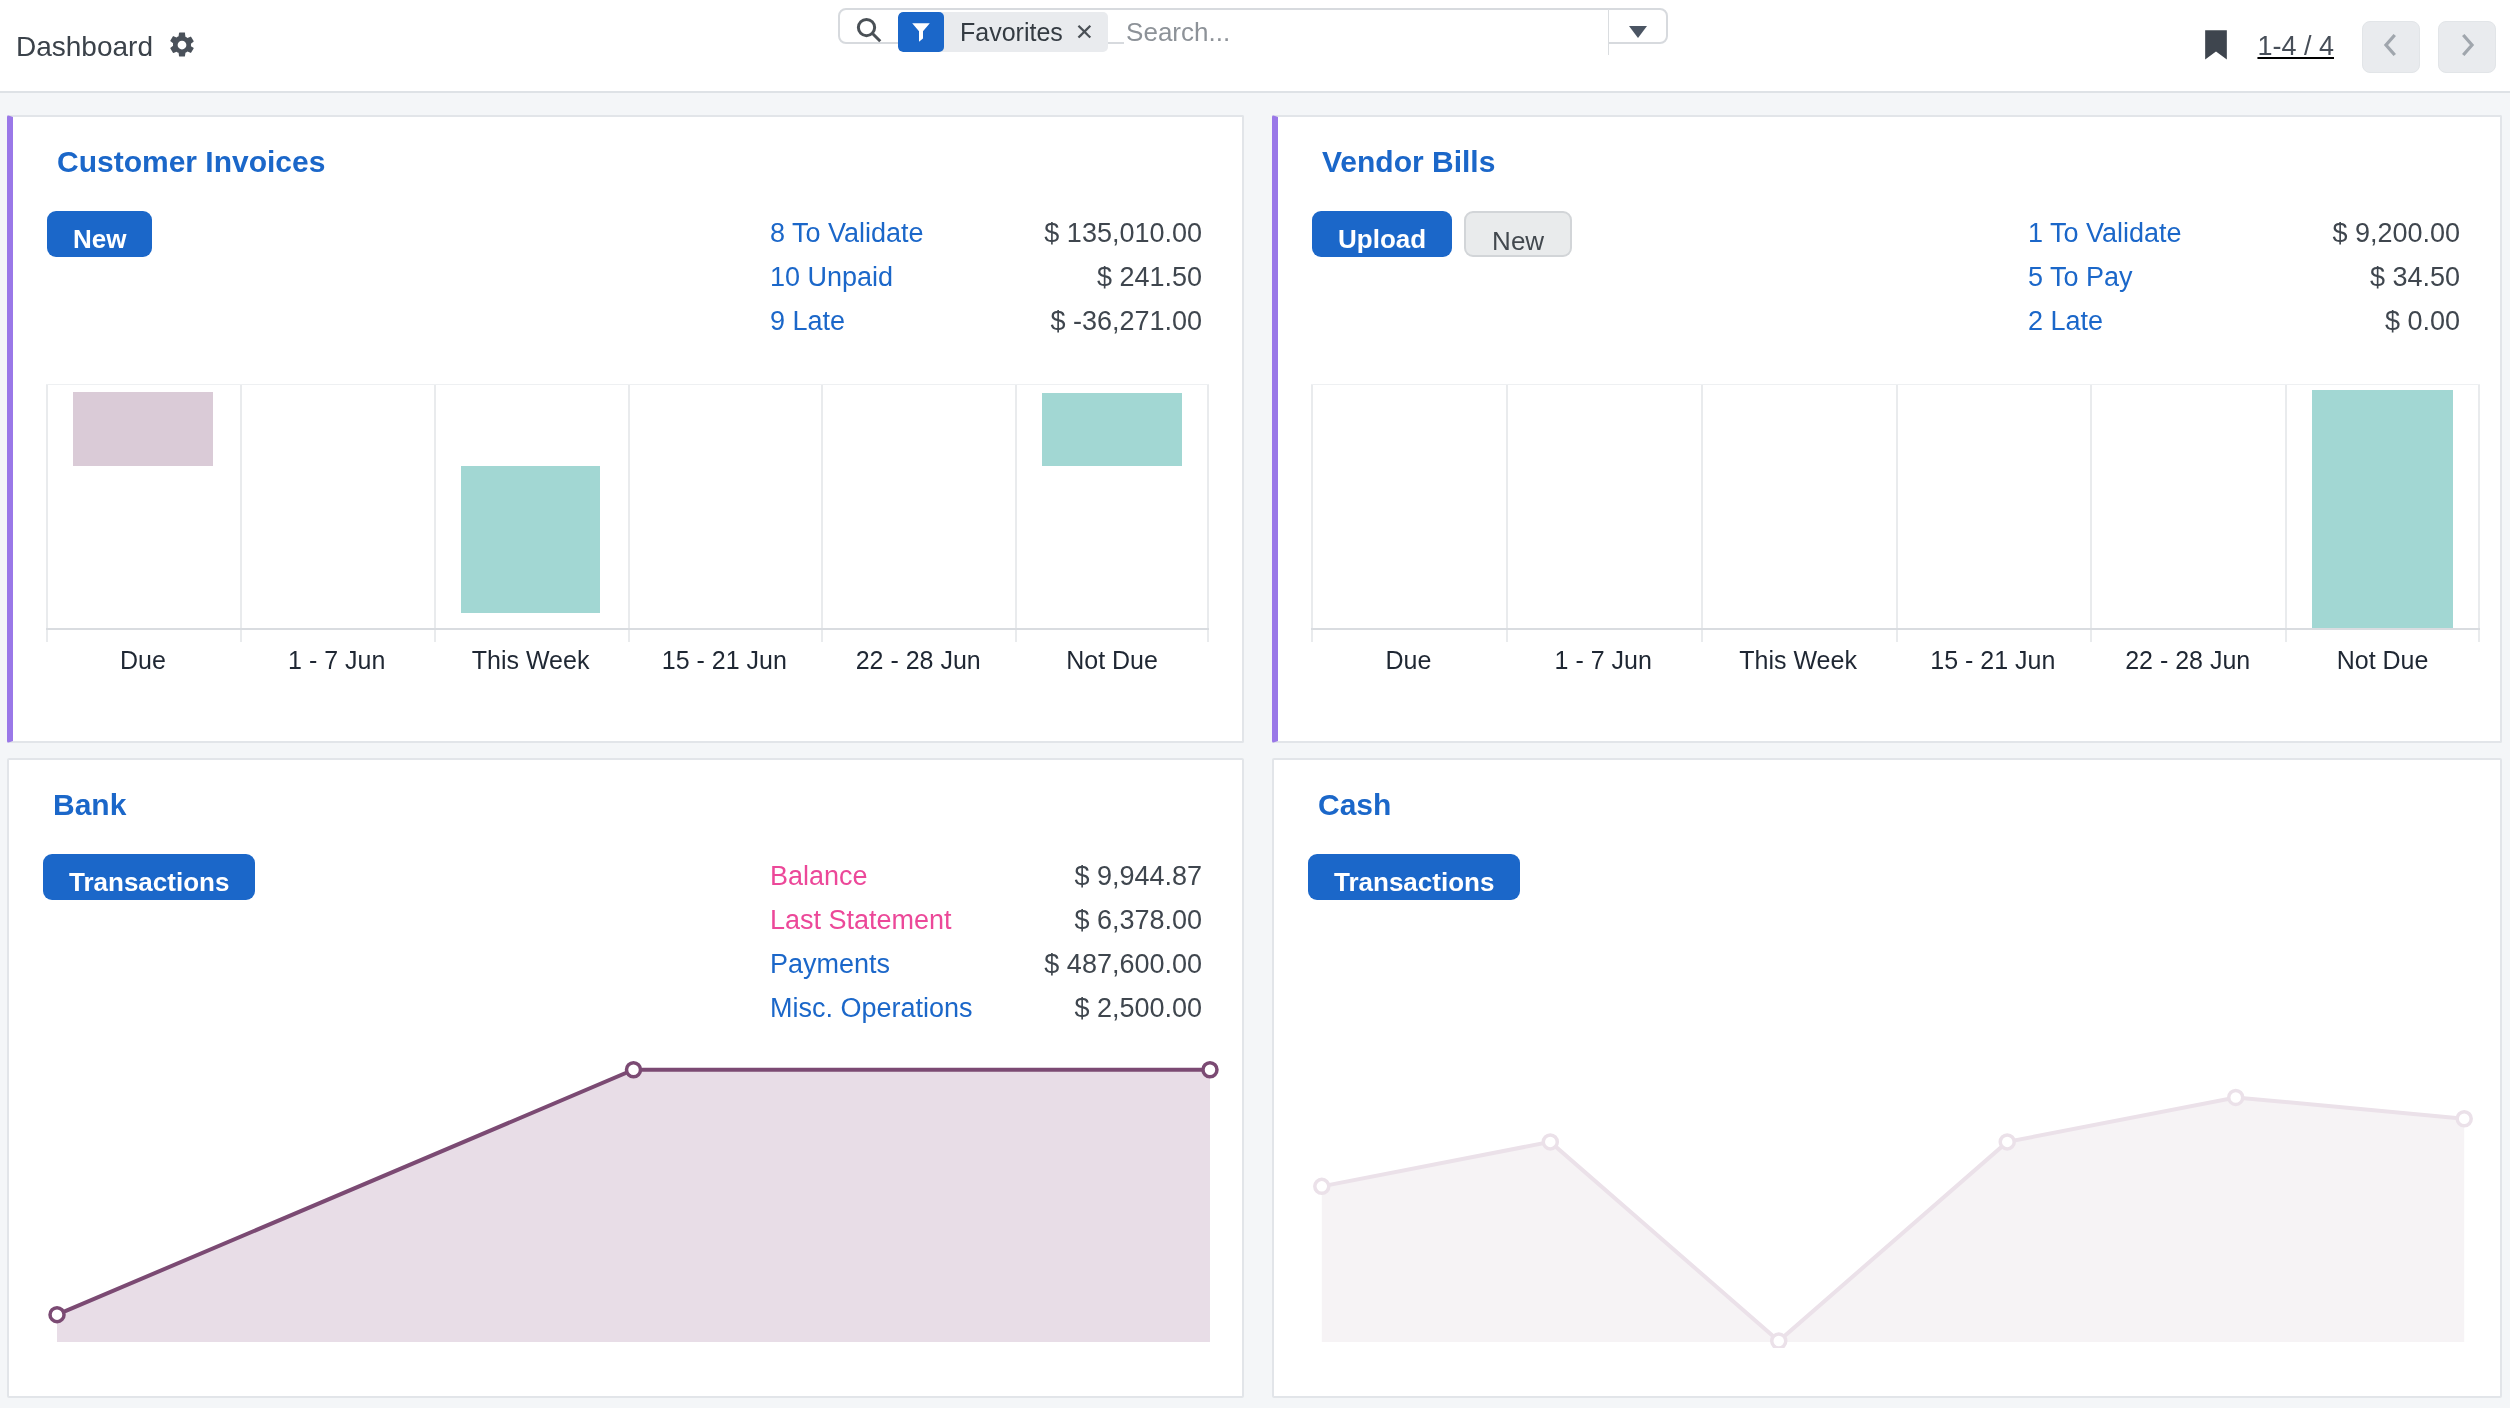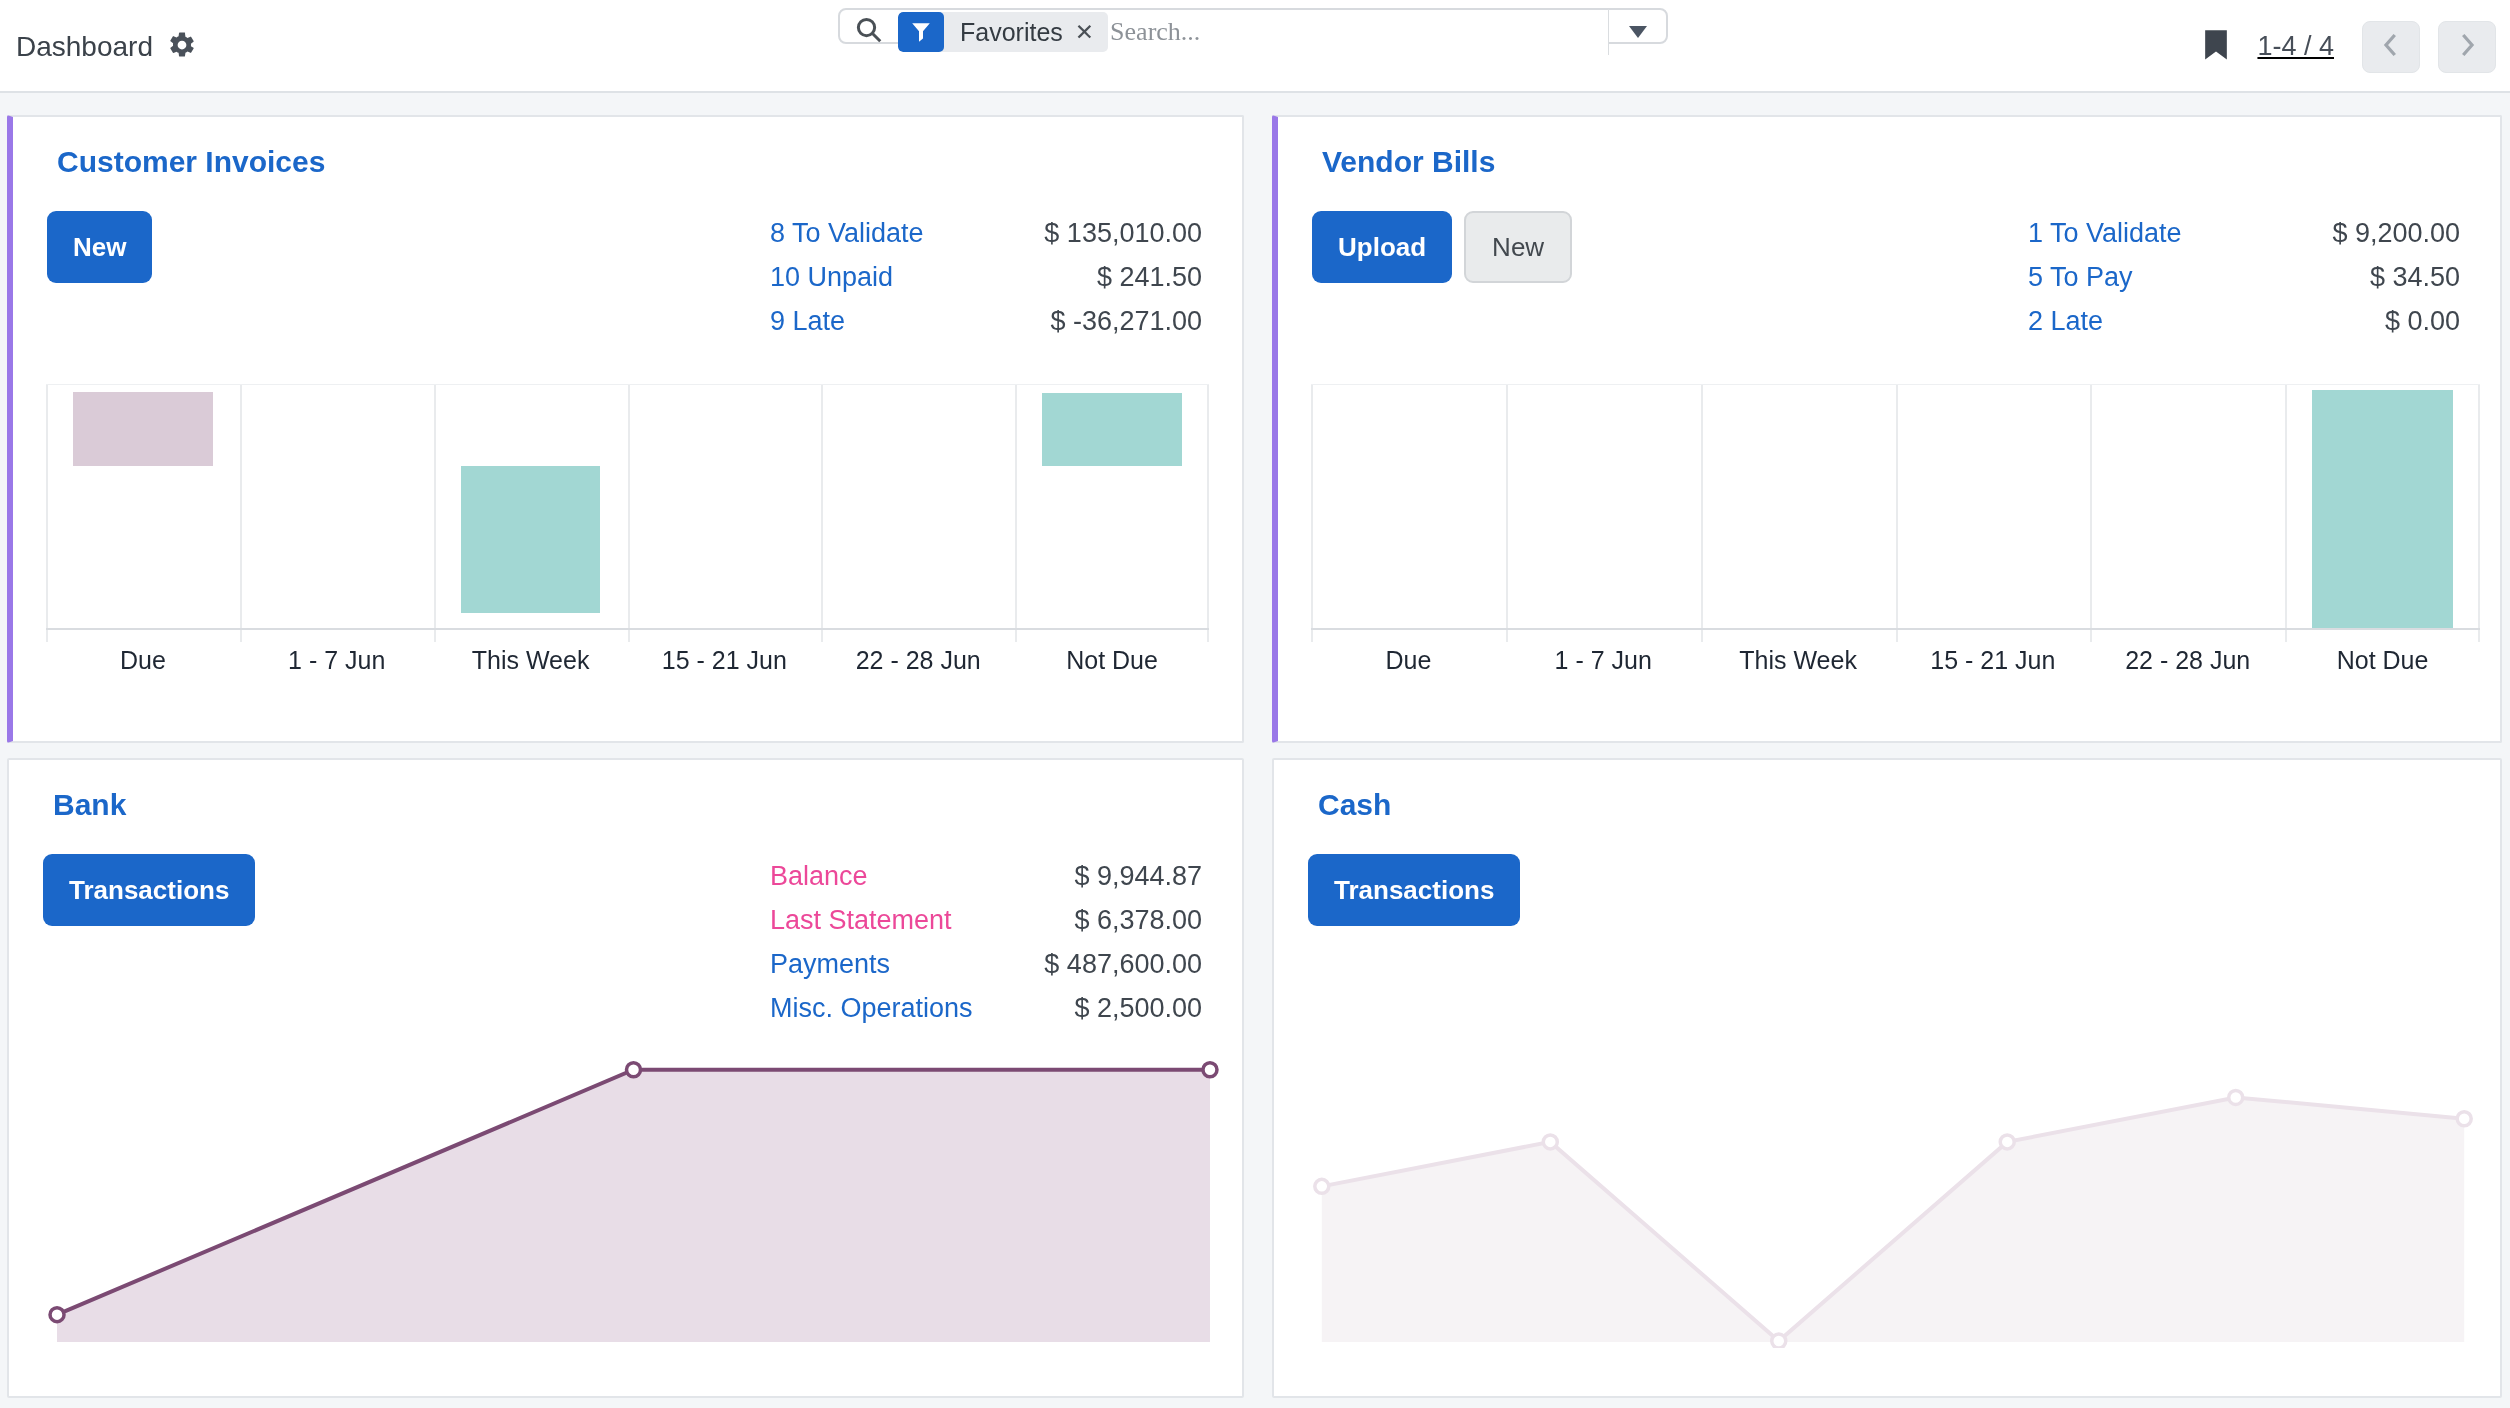"Search..." .search-input { font-family: Liberation Serif, serif -> Liberation Sans, sans-serif; margin-left: none -> 16px }
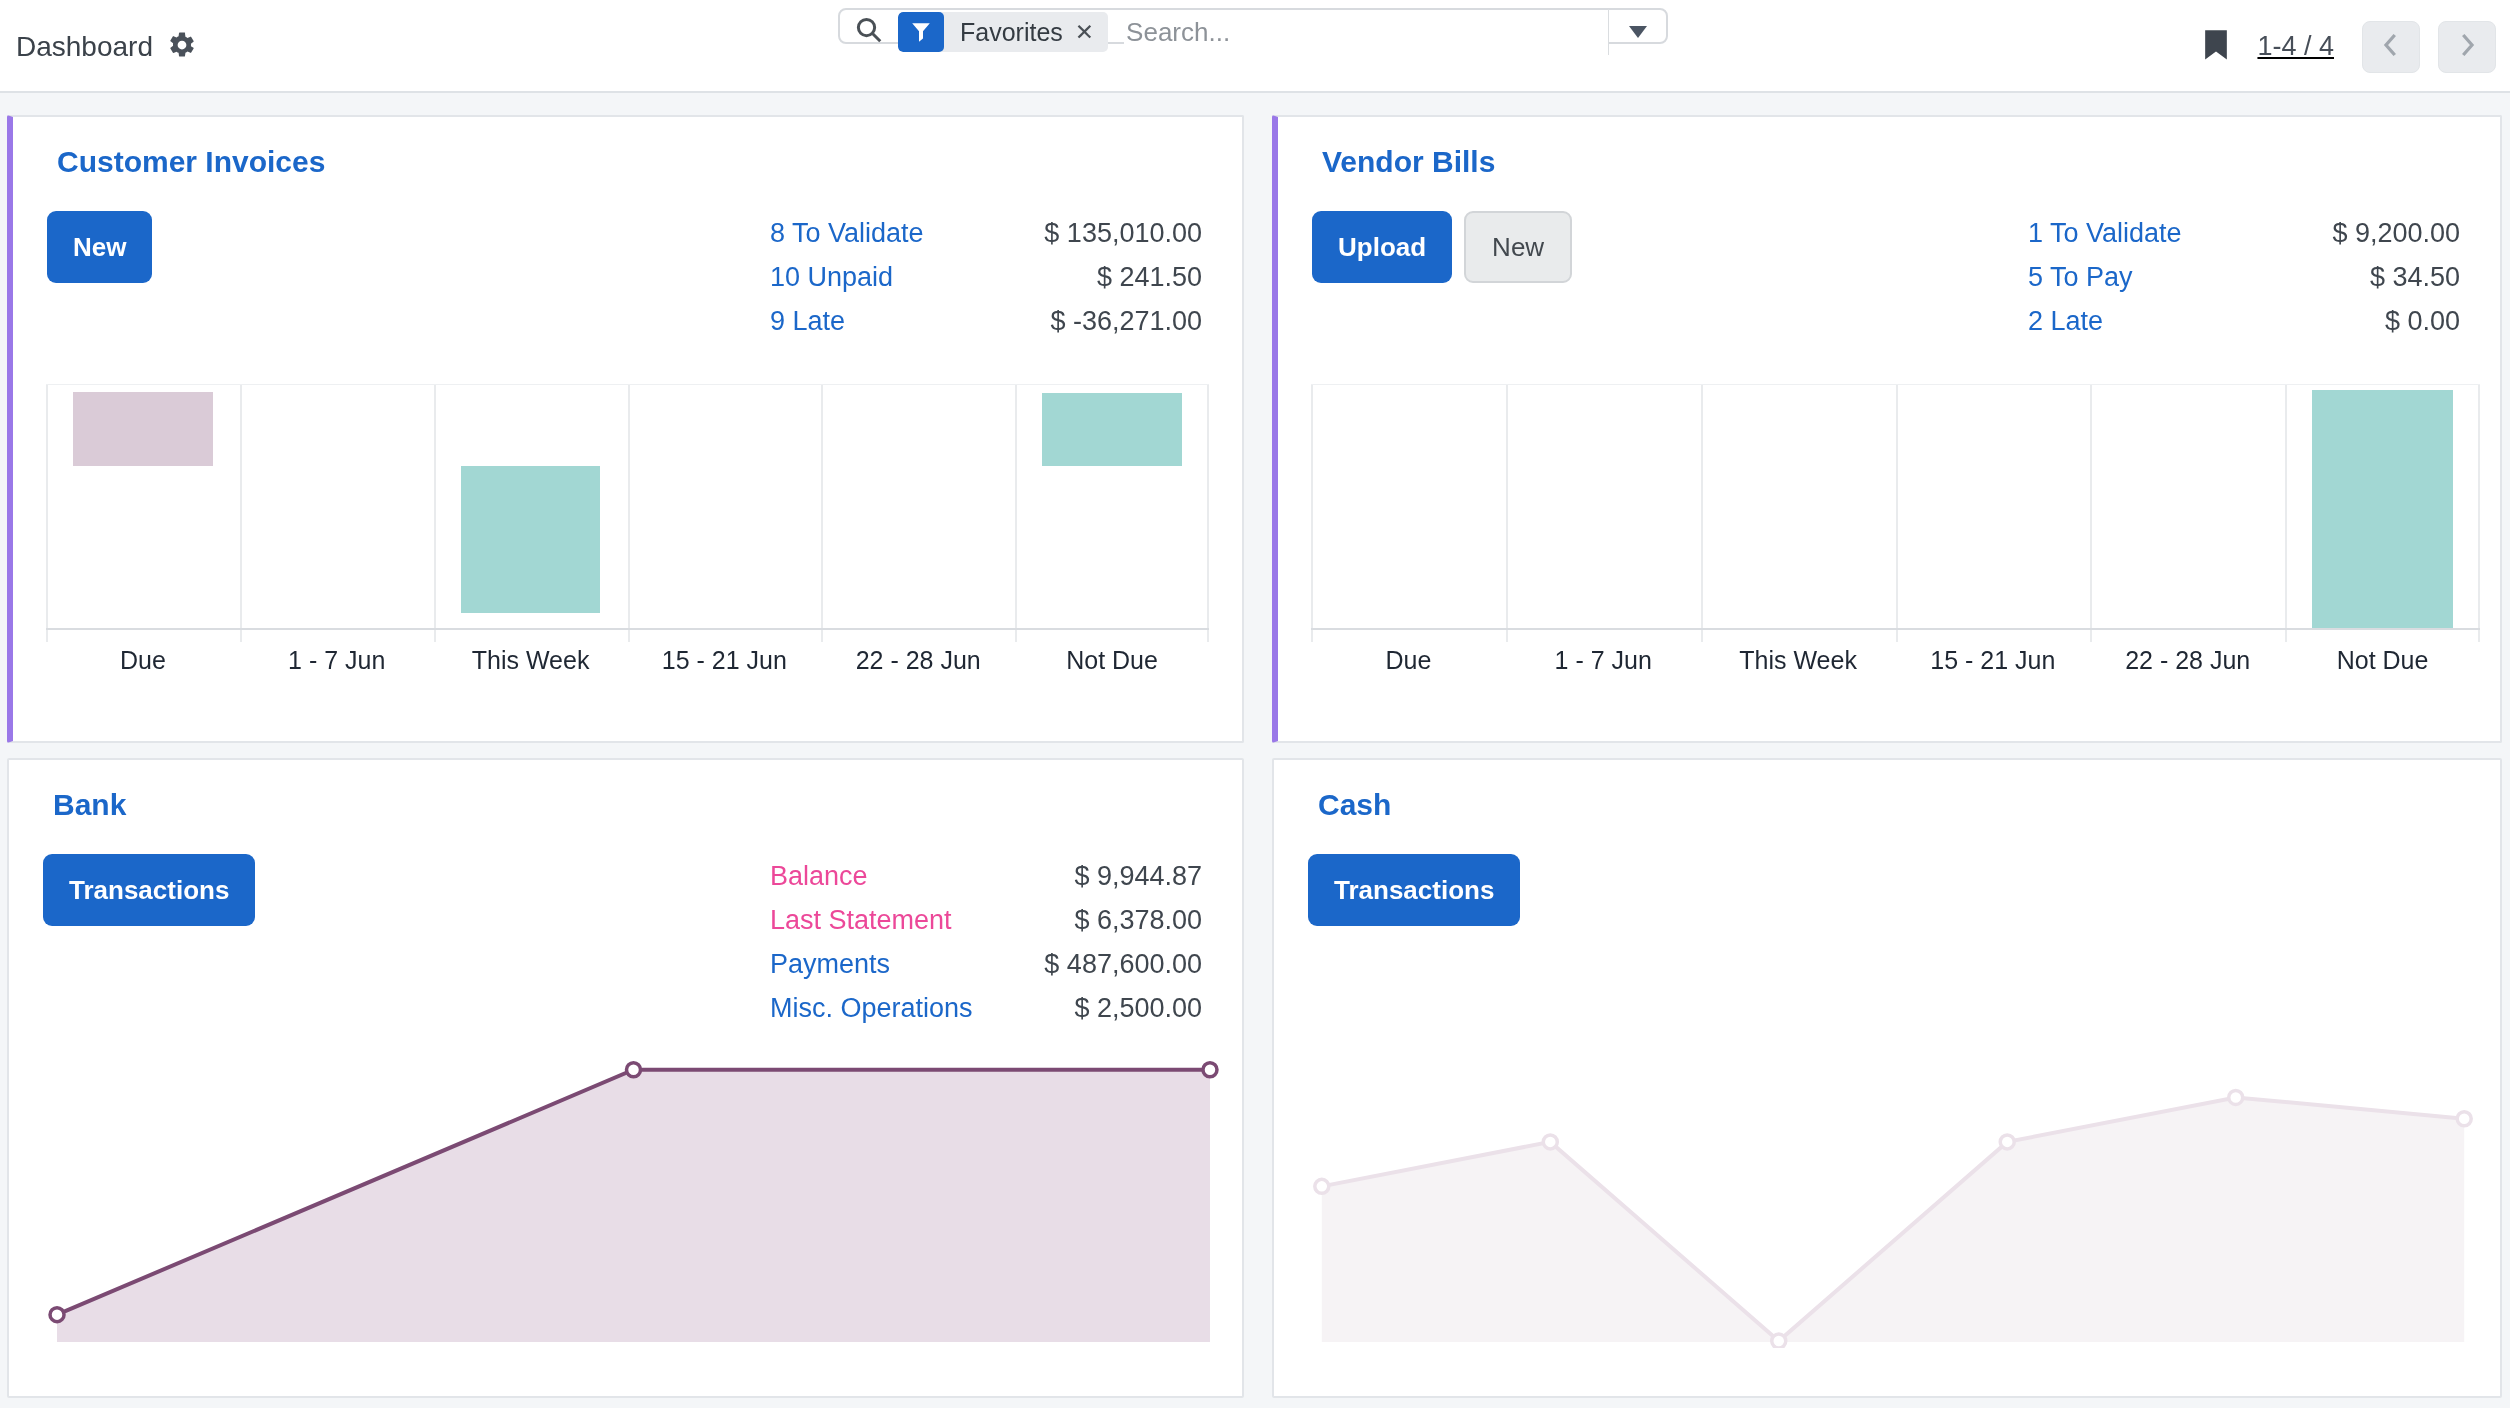"New" .btn { height: 72px -> 46px }
